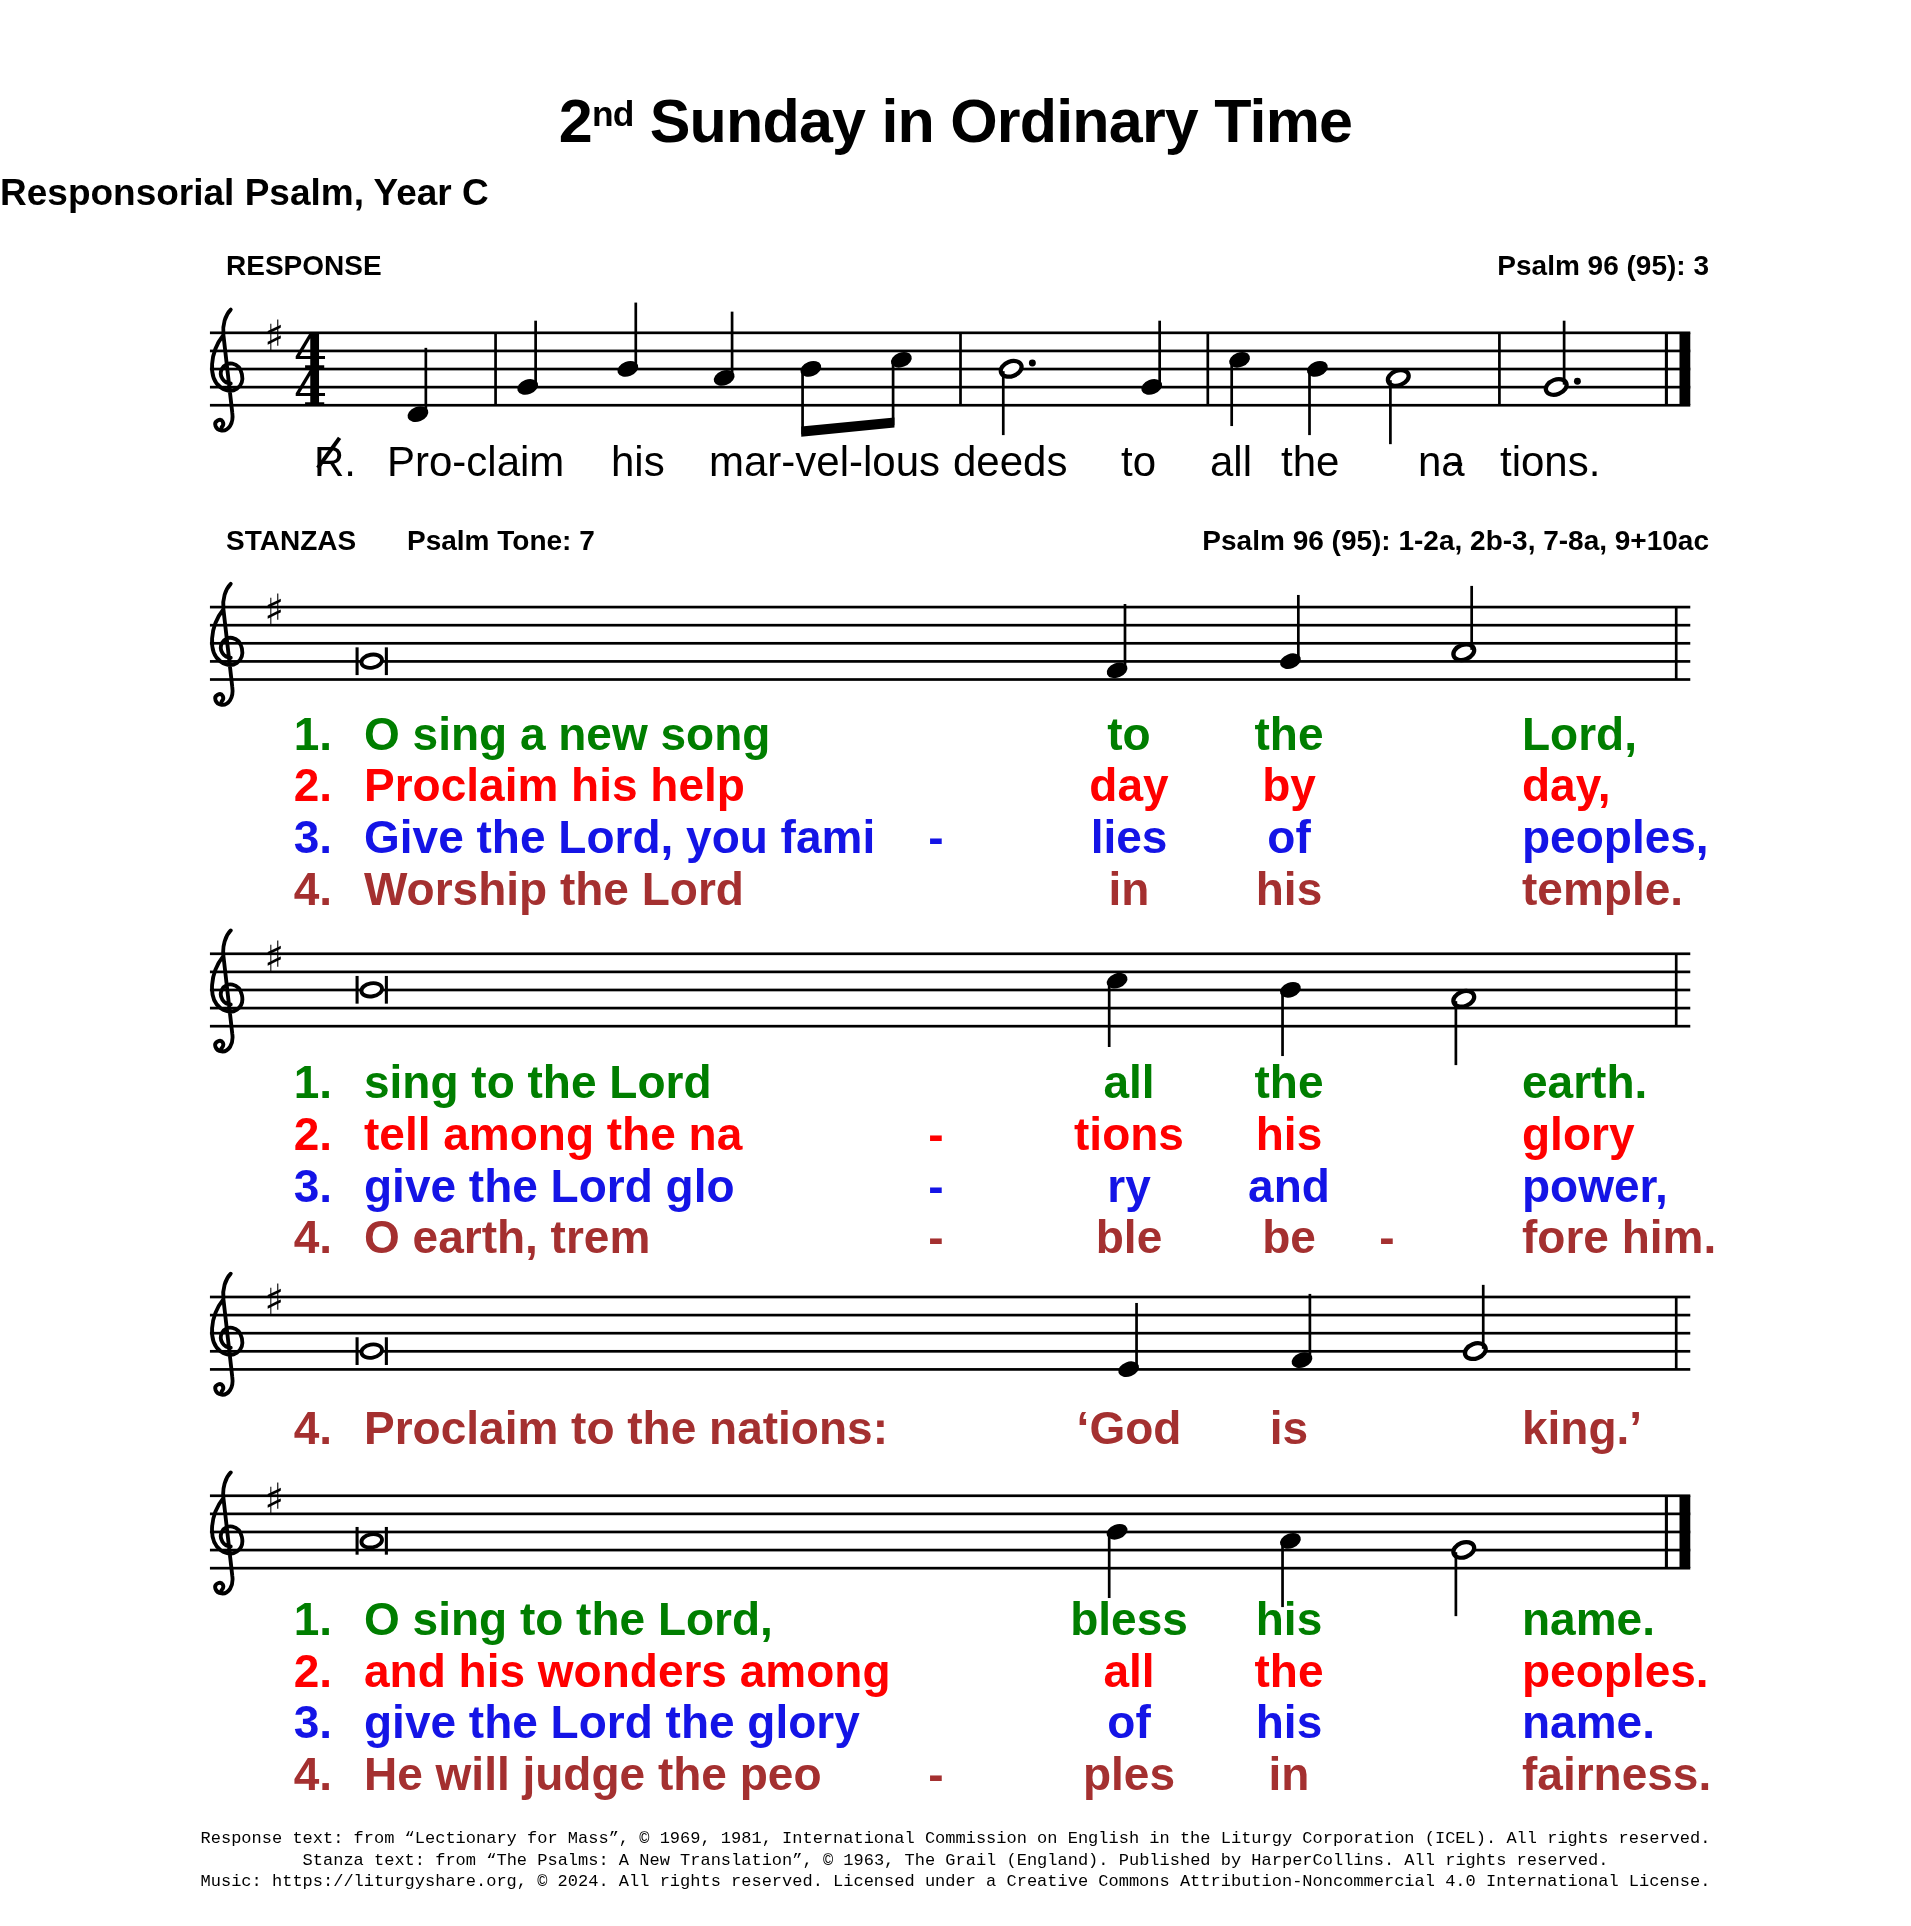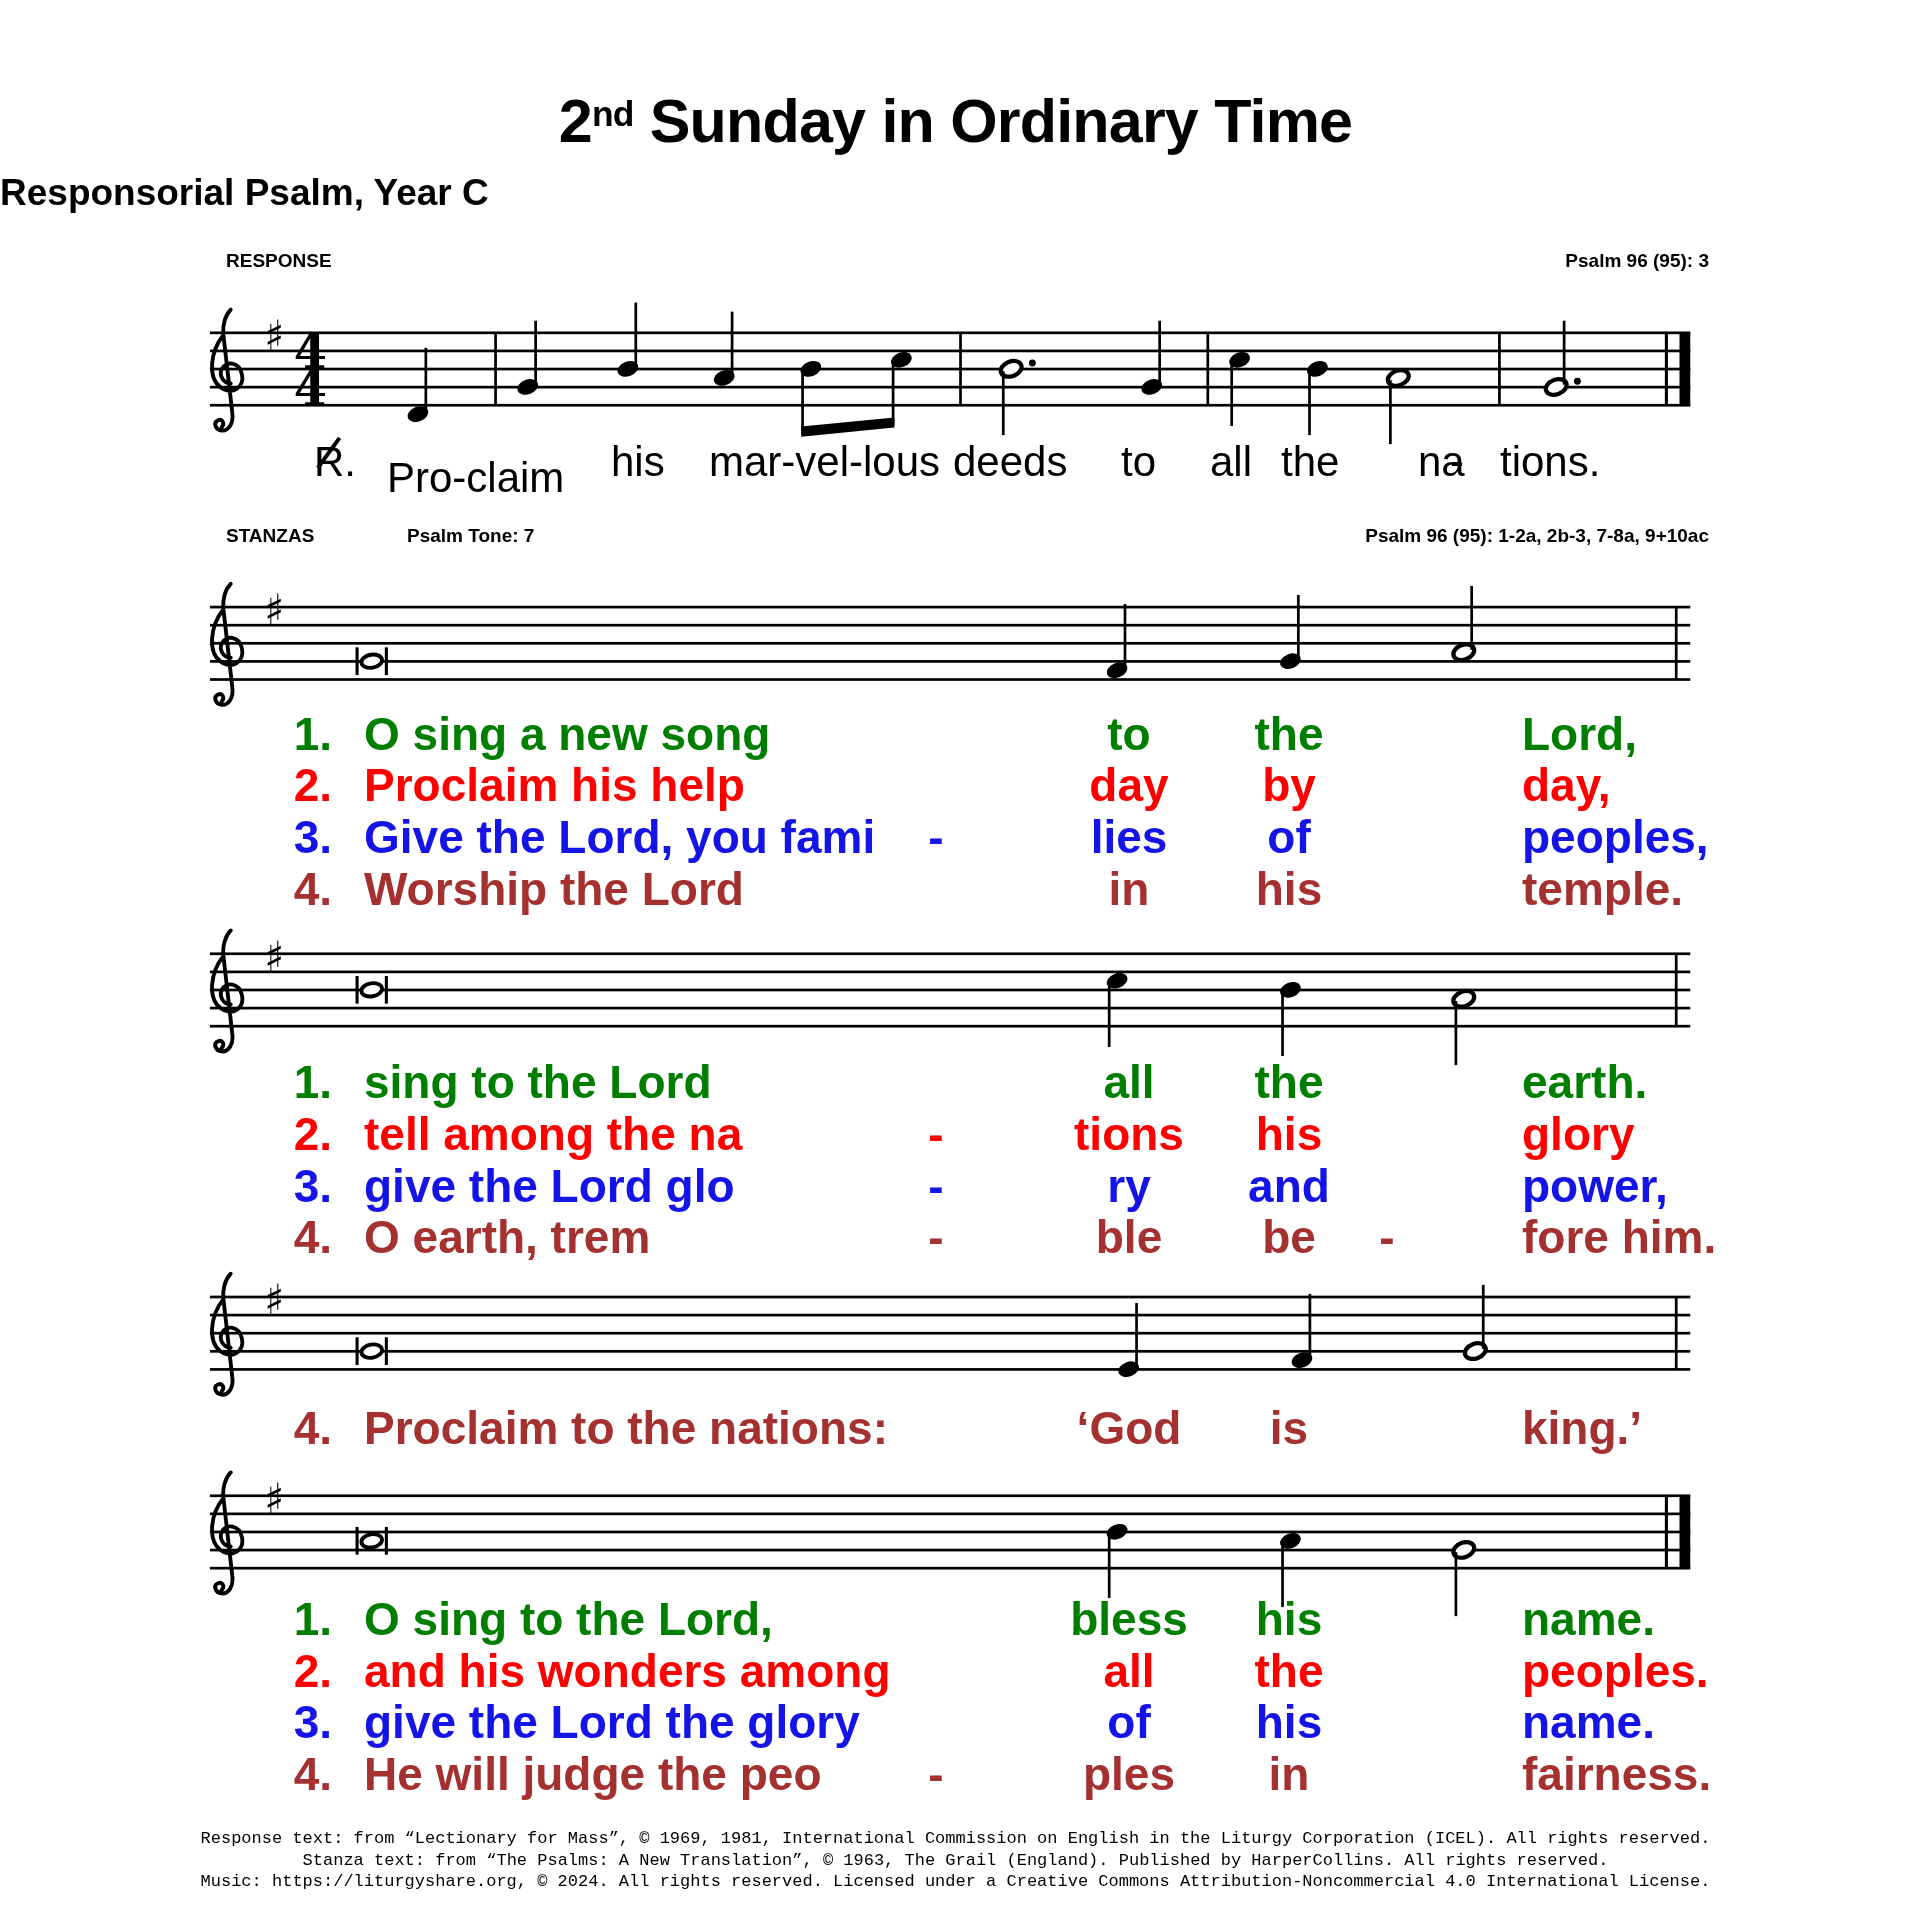"RESPONSE" .h-label { font-size: 19px -> 28px }
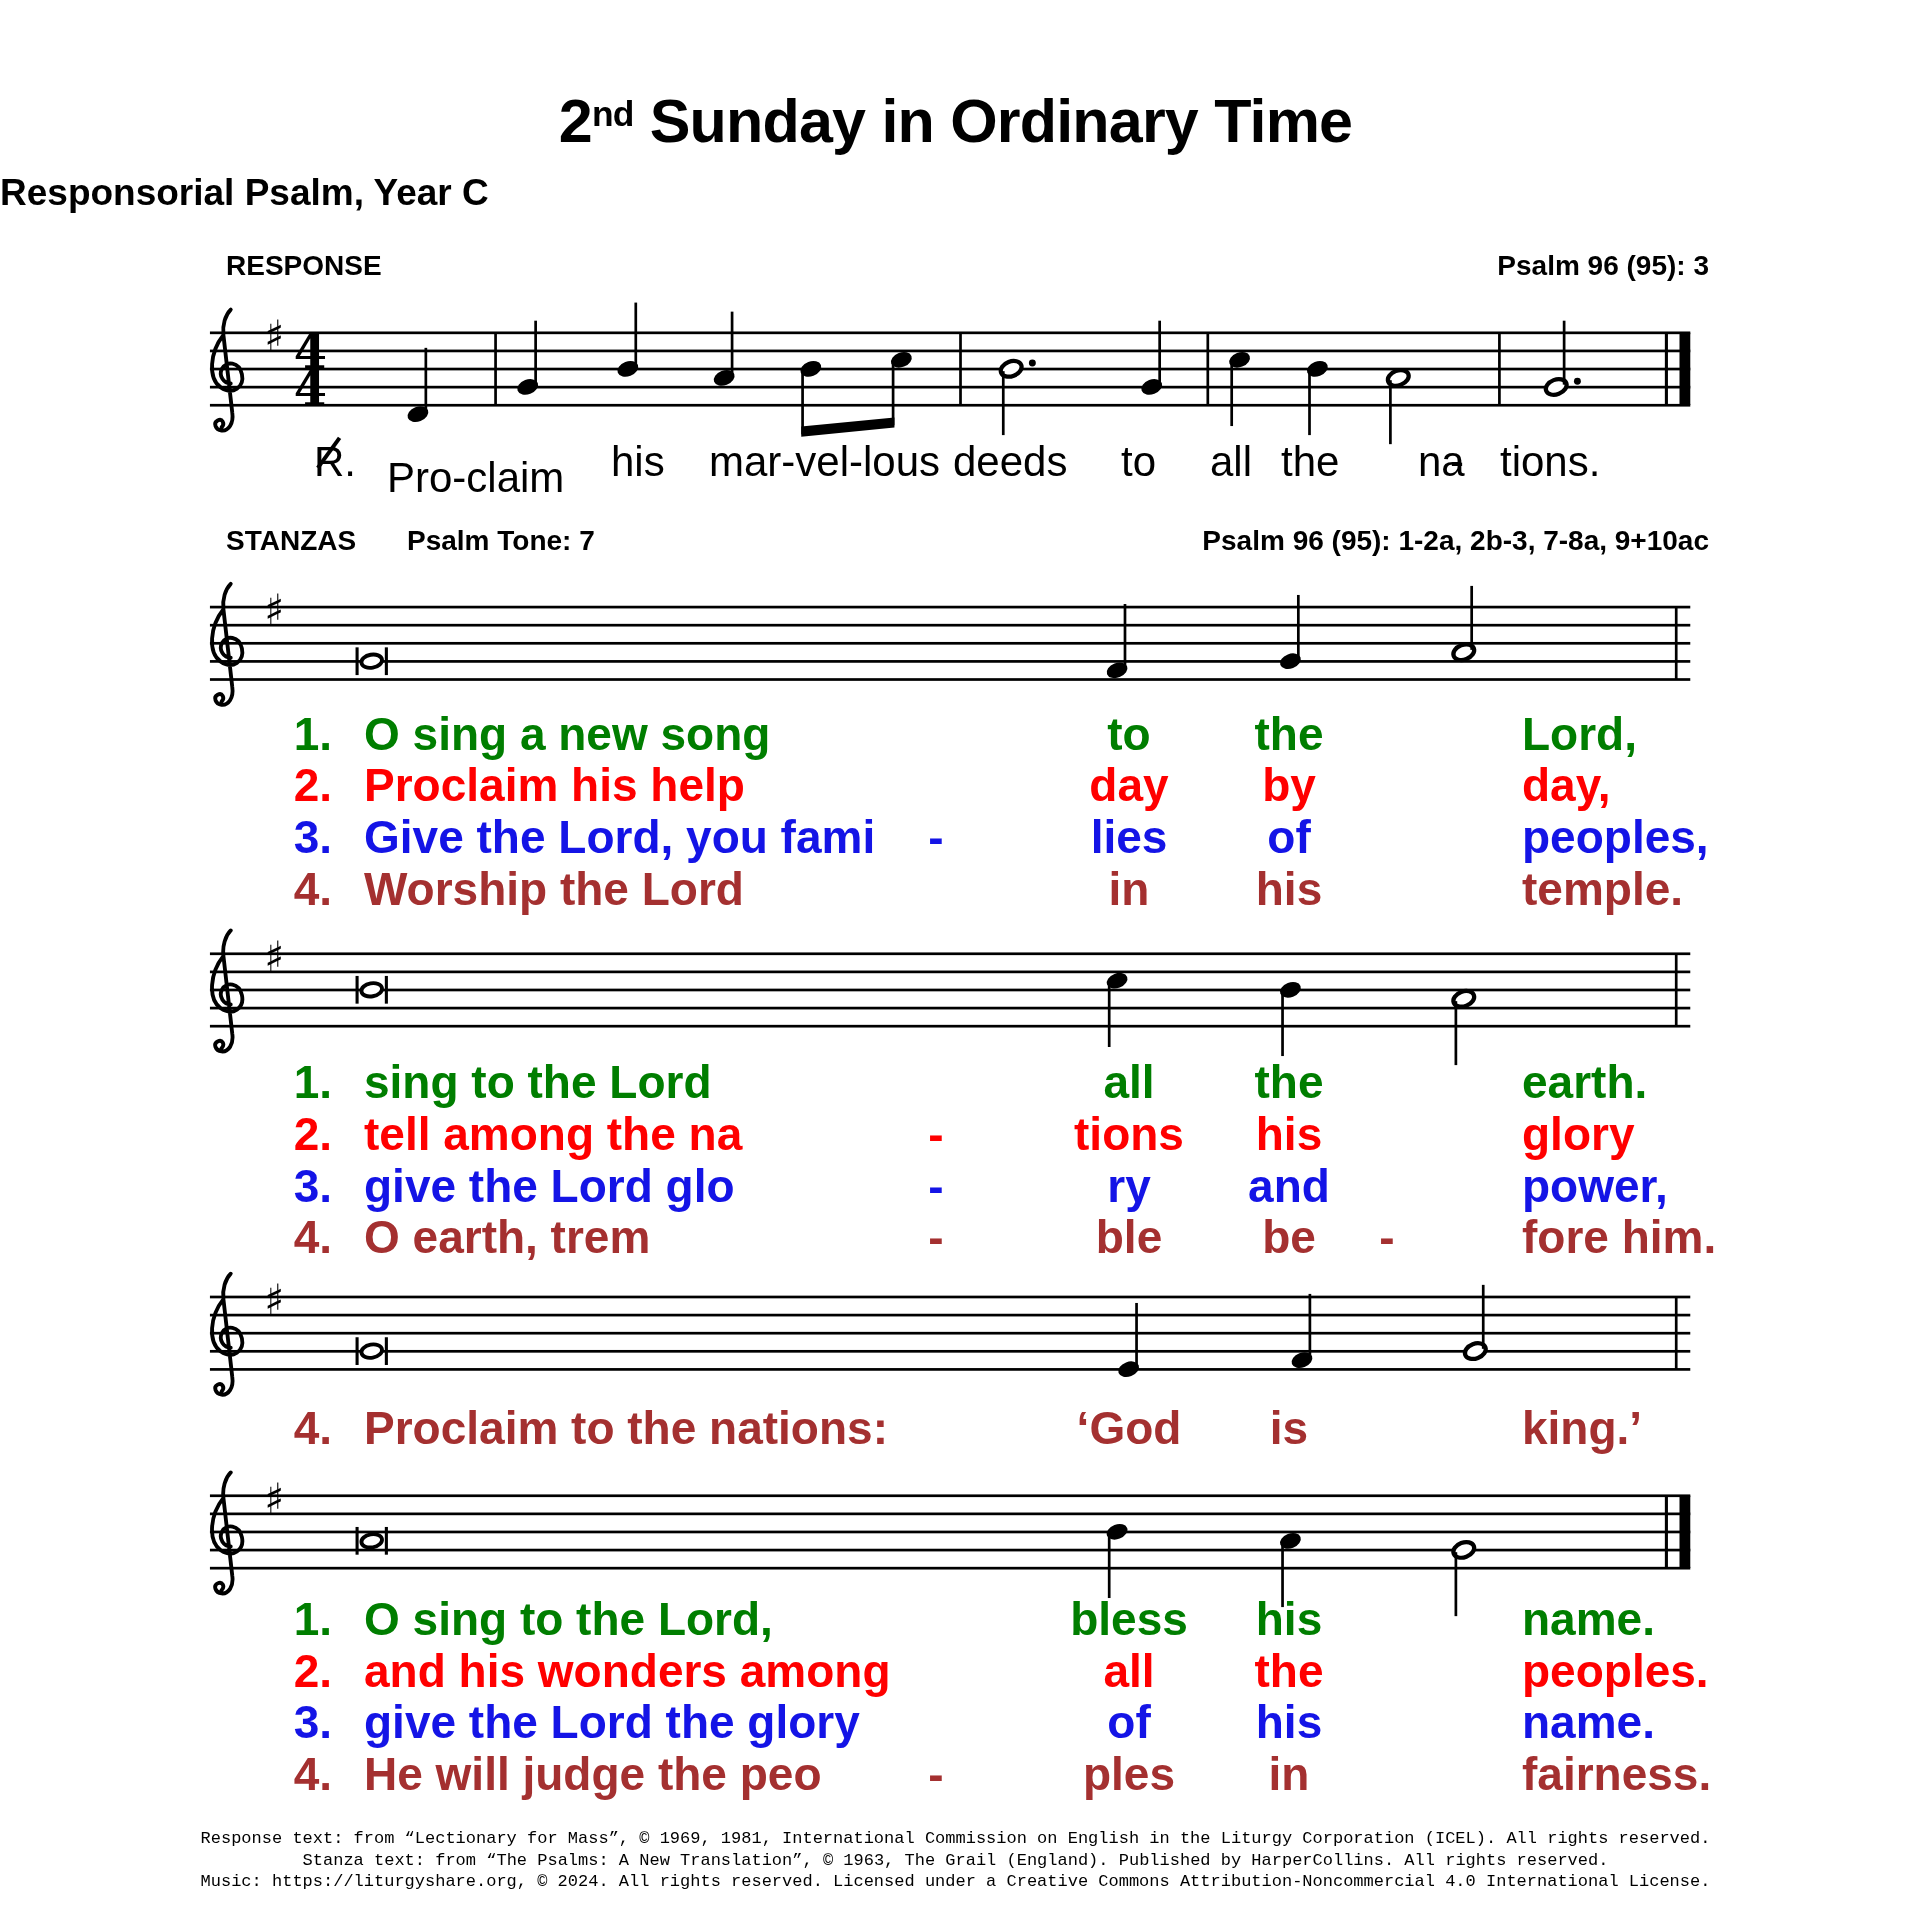"Pro-claim" span { margin-top: 16px -> none }
